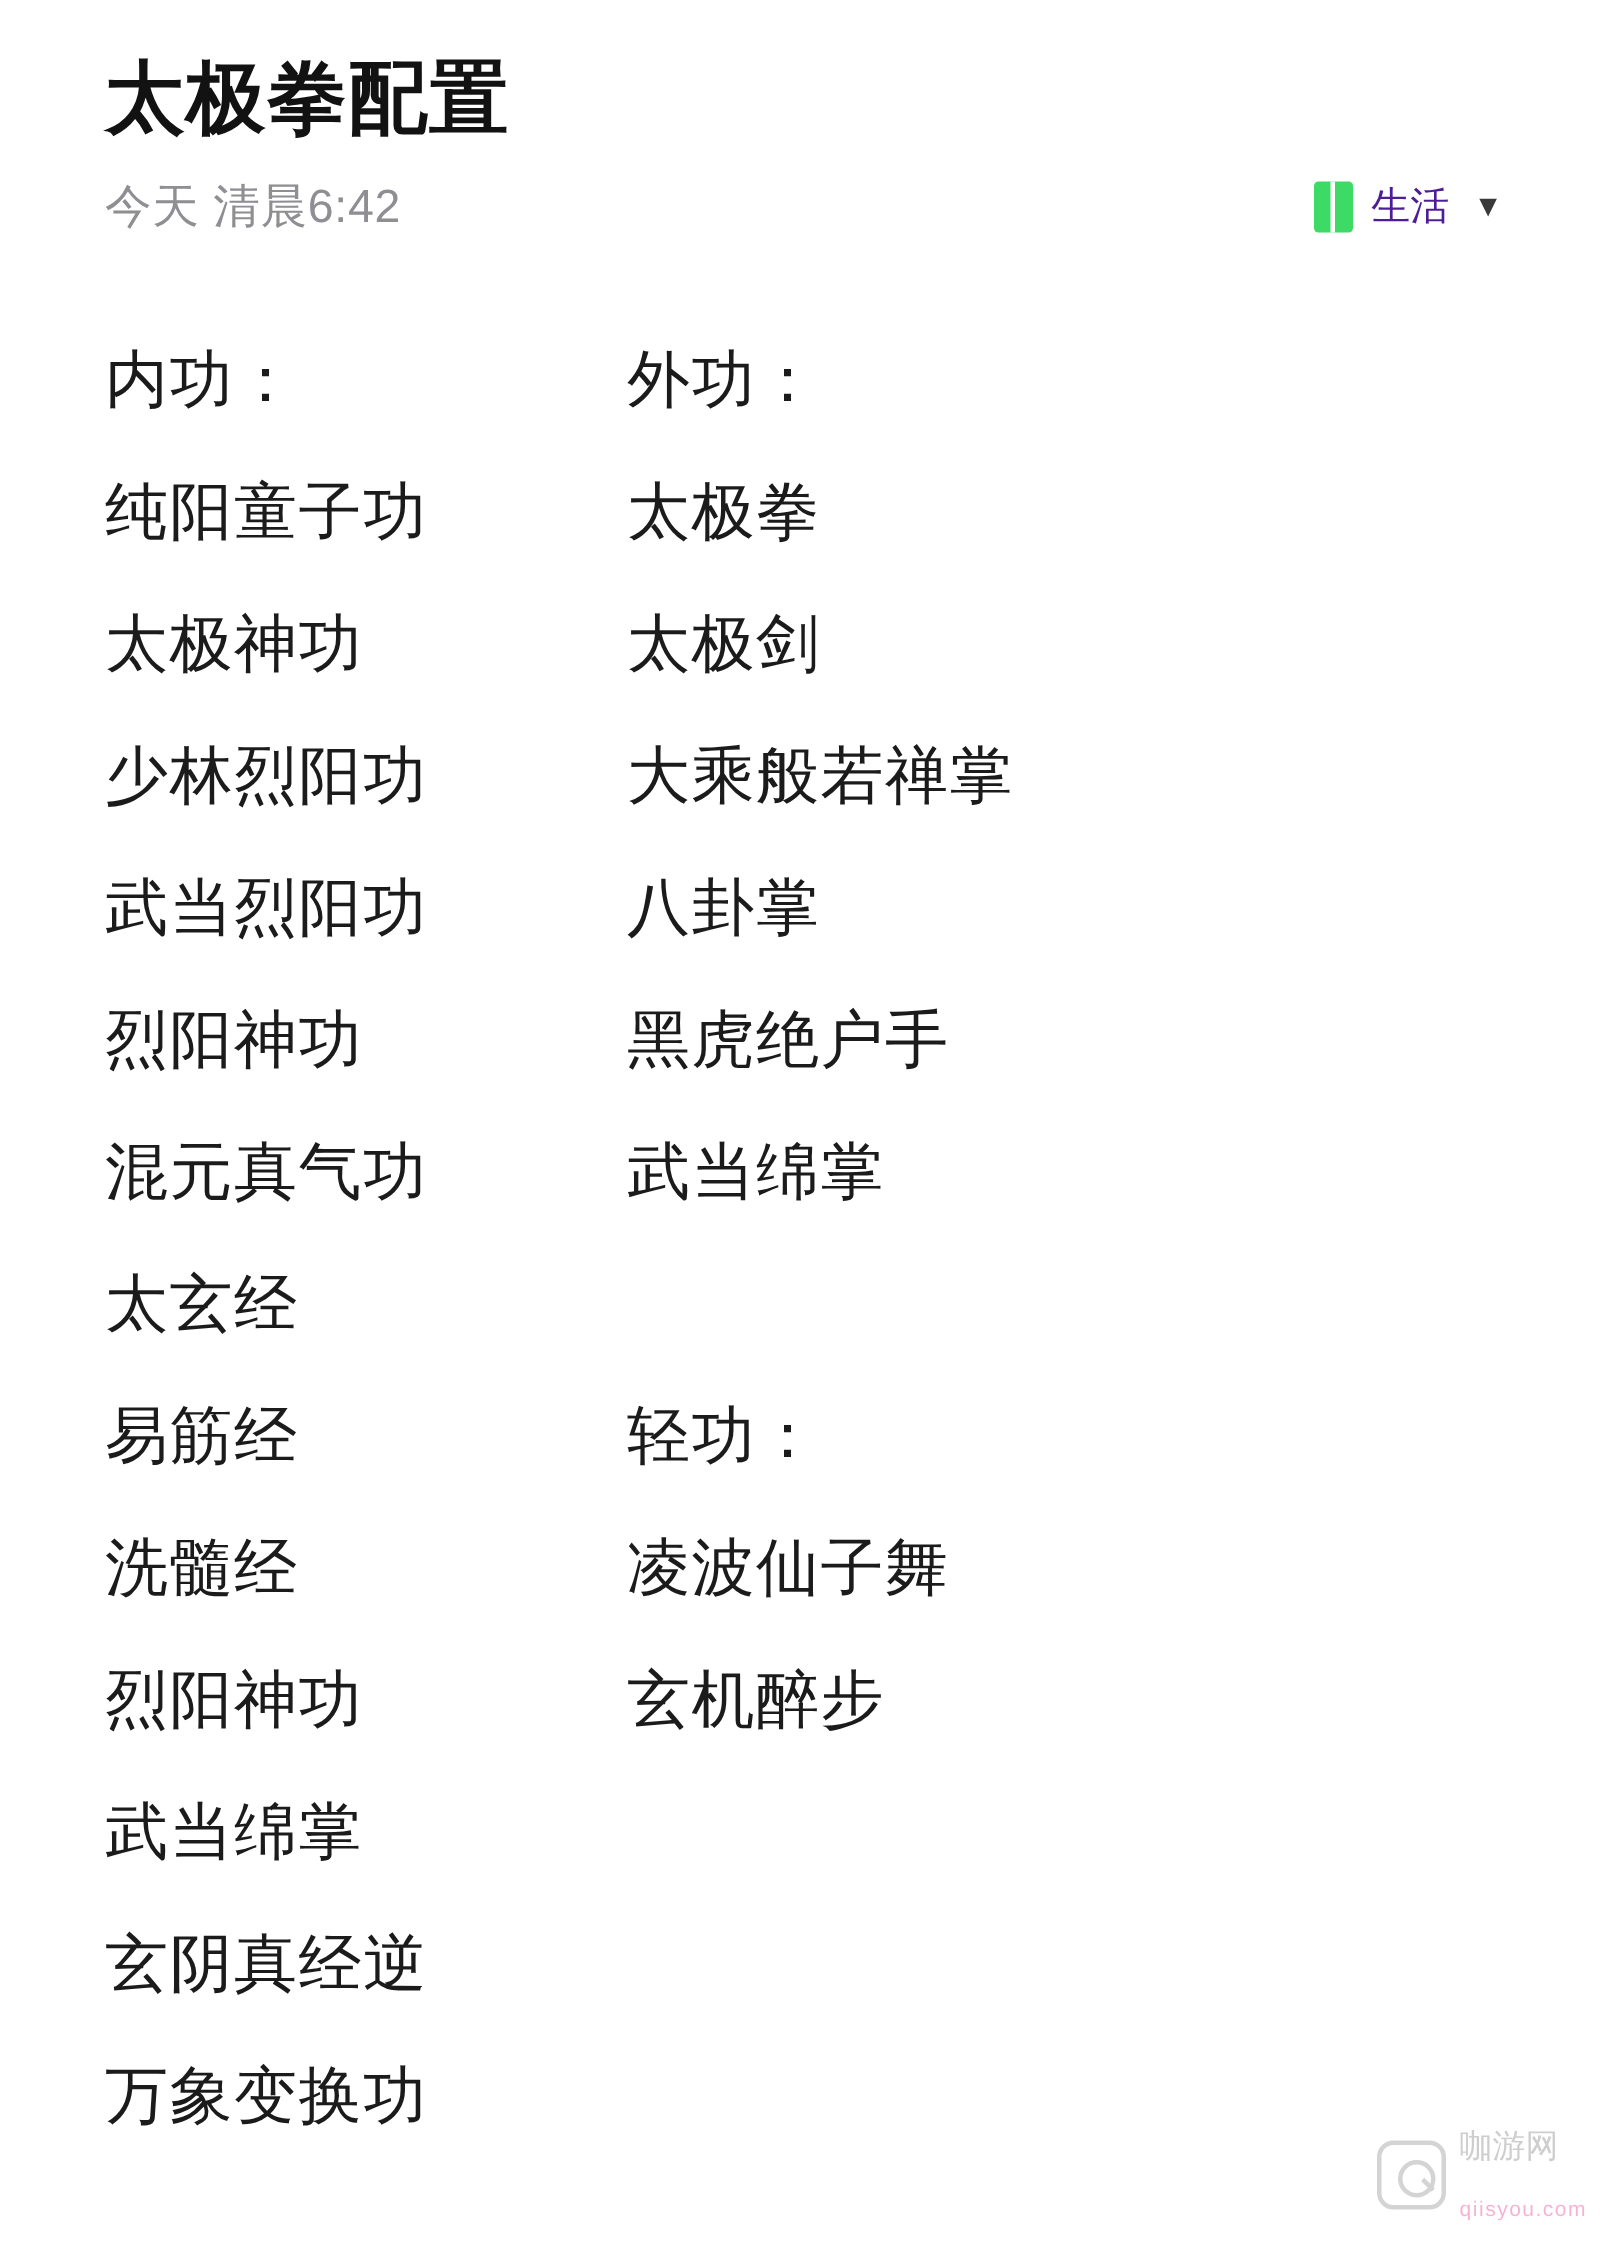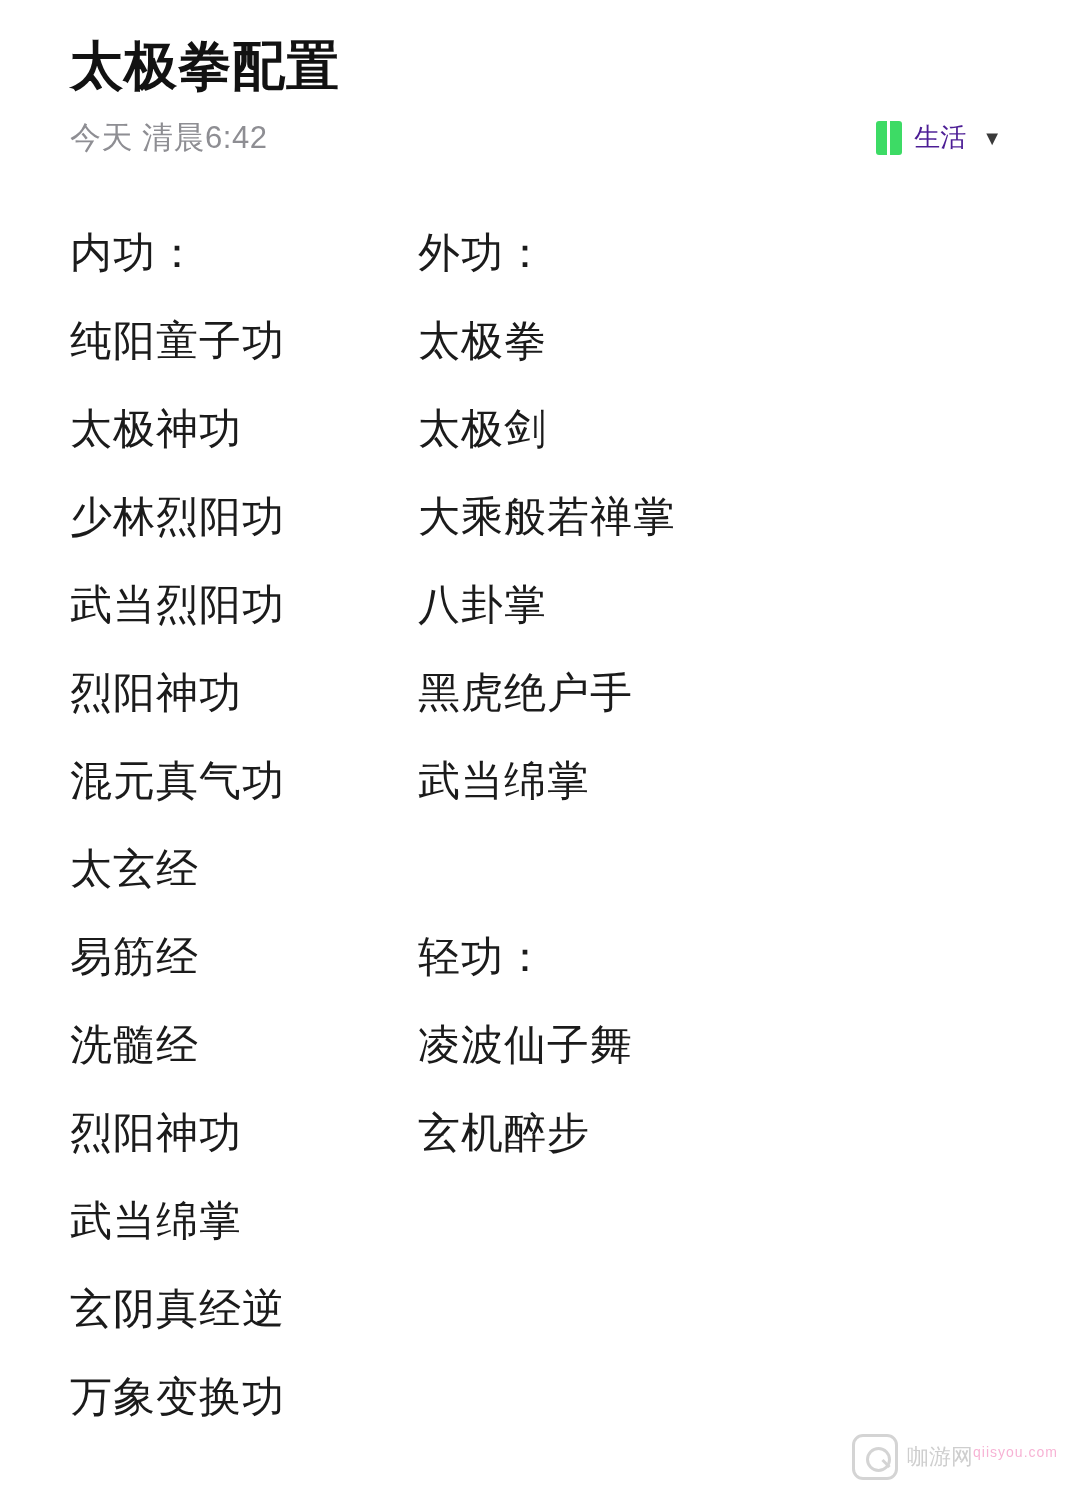"咖游网" .wm-text { flex-direction: row -> column; gap: none -> 21px }
